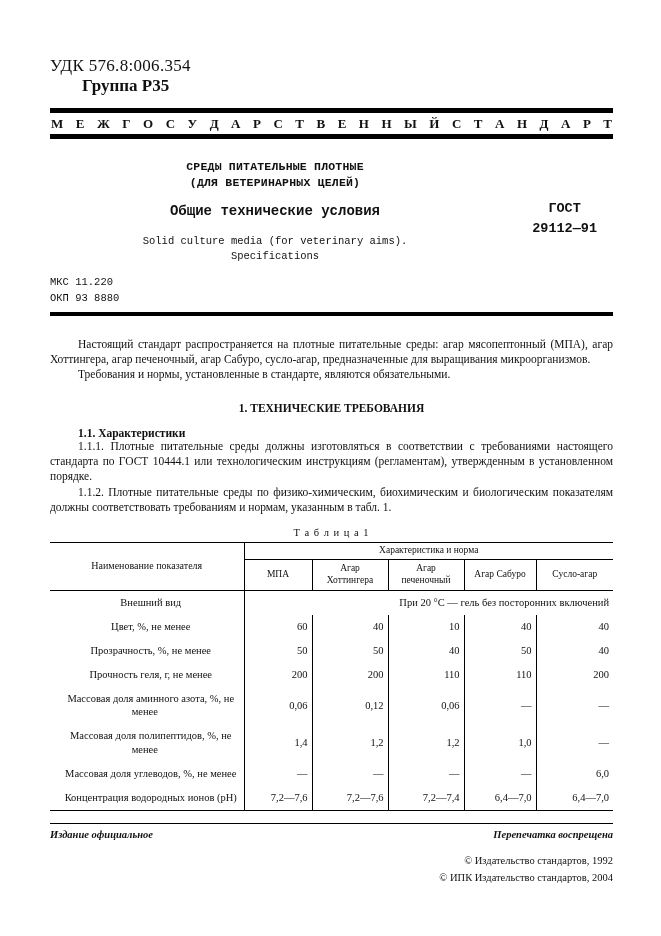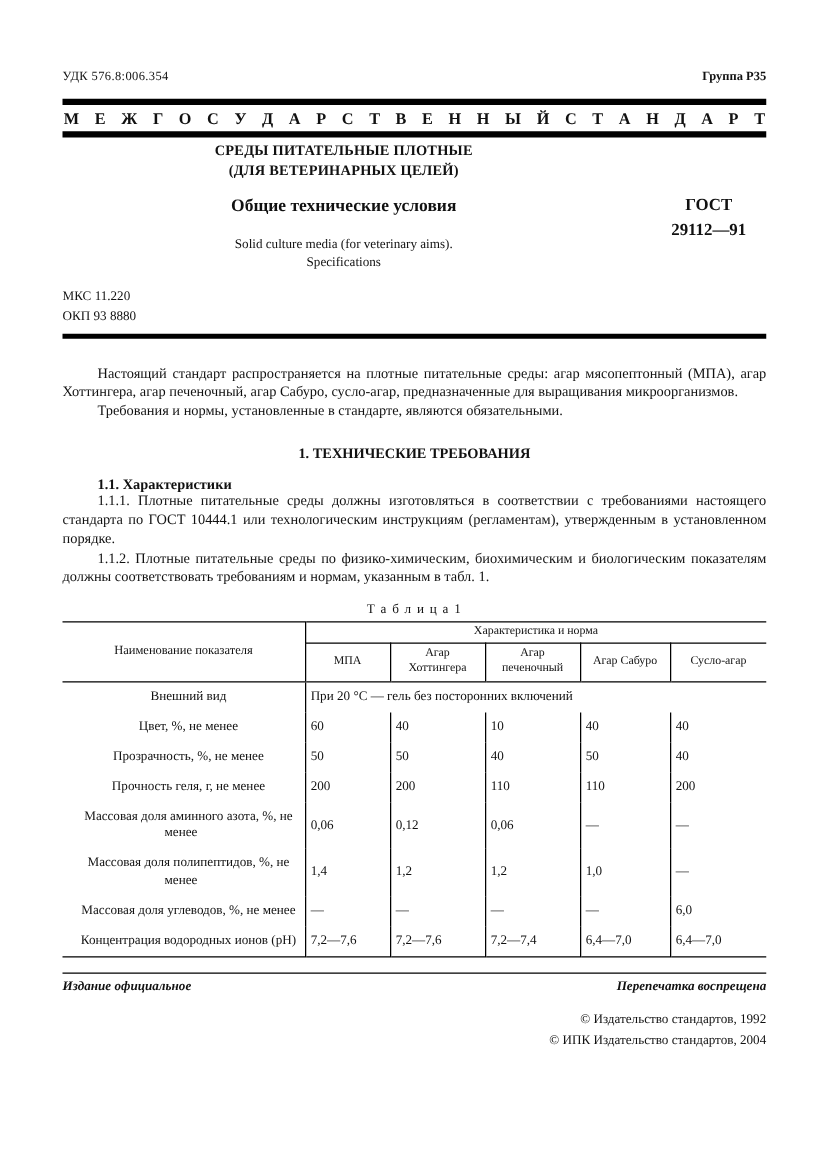"УДК 576.8:006.354" .toprow { flex-direction: none -> column; font-size: 10px -> 17px }
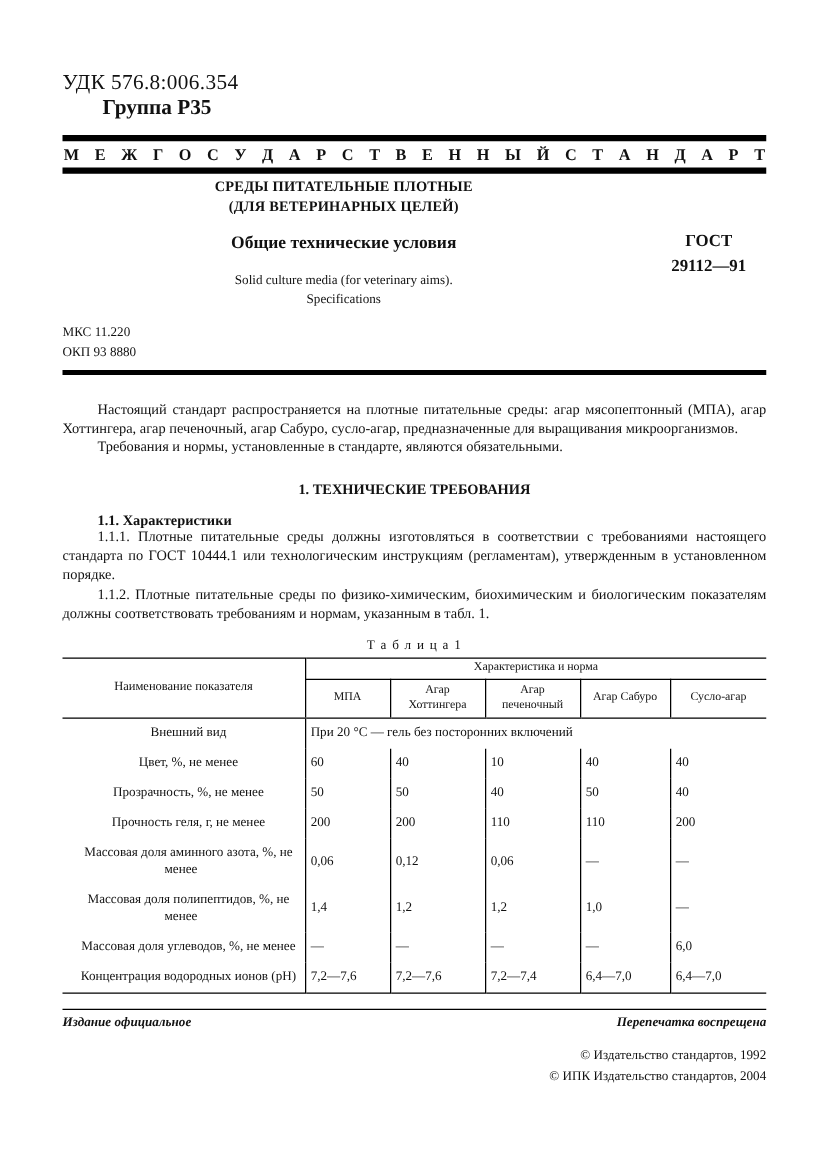"СРЕДЫ ПИТАТЕЛЬНЫЕ ПЛОТНЫЕ" .title-area { font-family: none -> Liberation Mono, monospace; margin-top: 4px -> 20px }
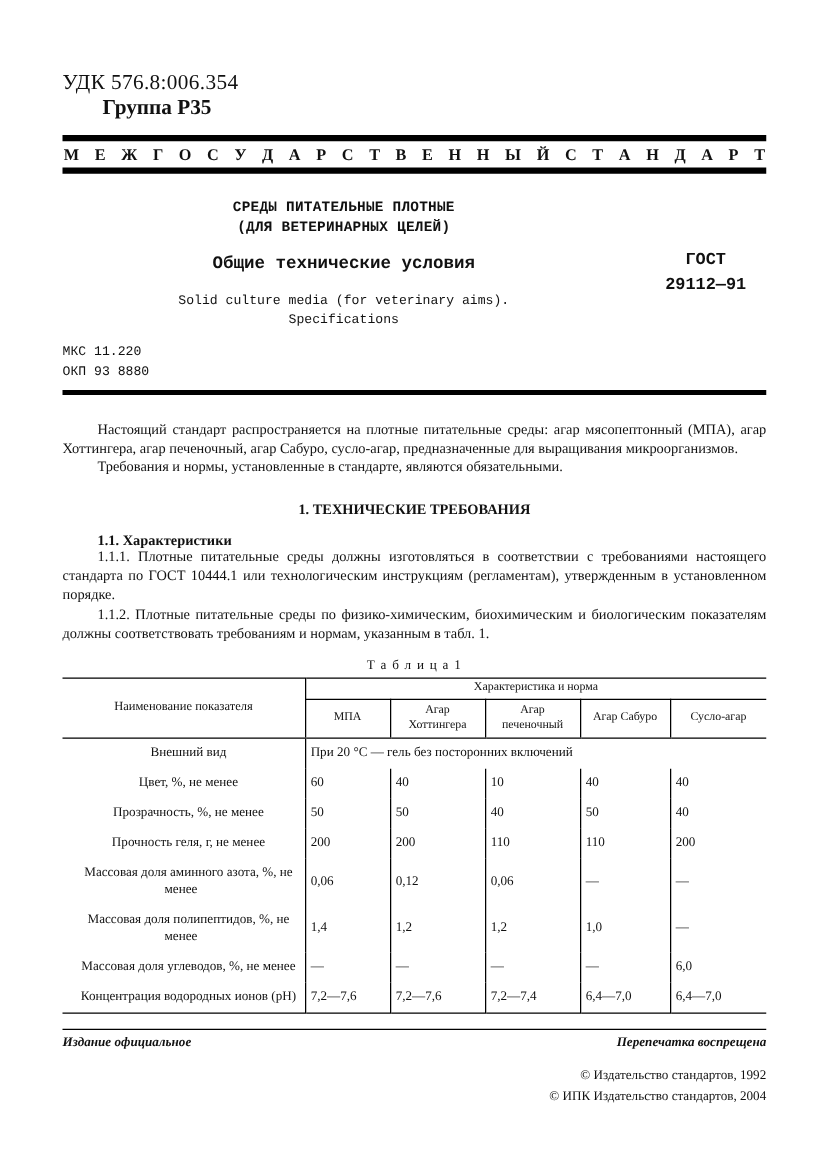"При 20 °С — гель" .gost tbody td { text-align: left -> right }
